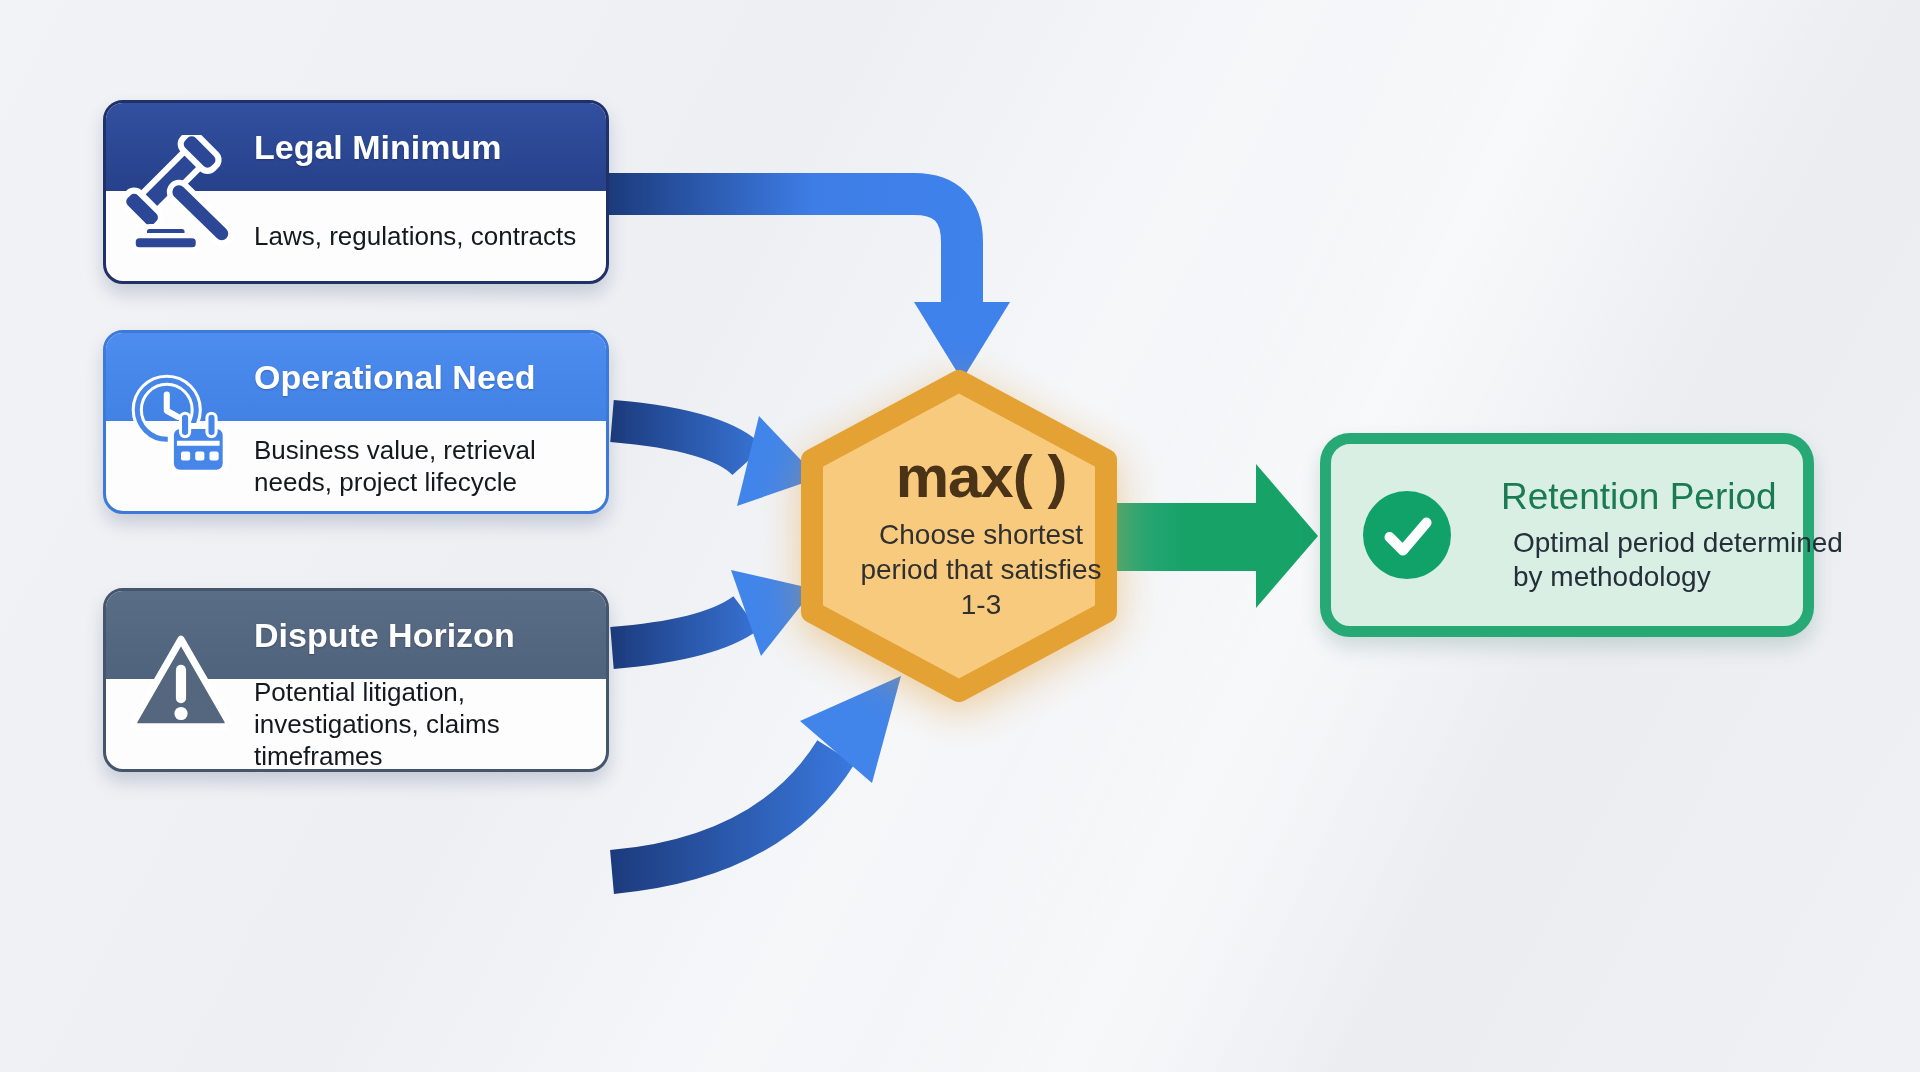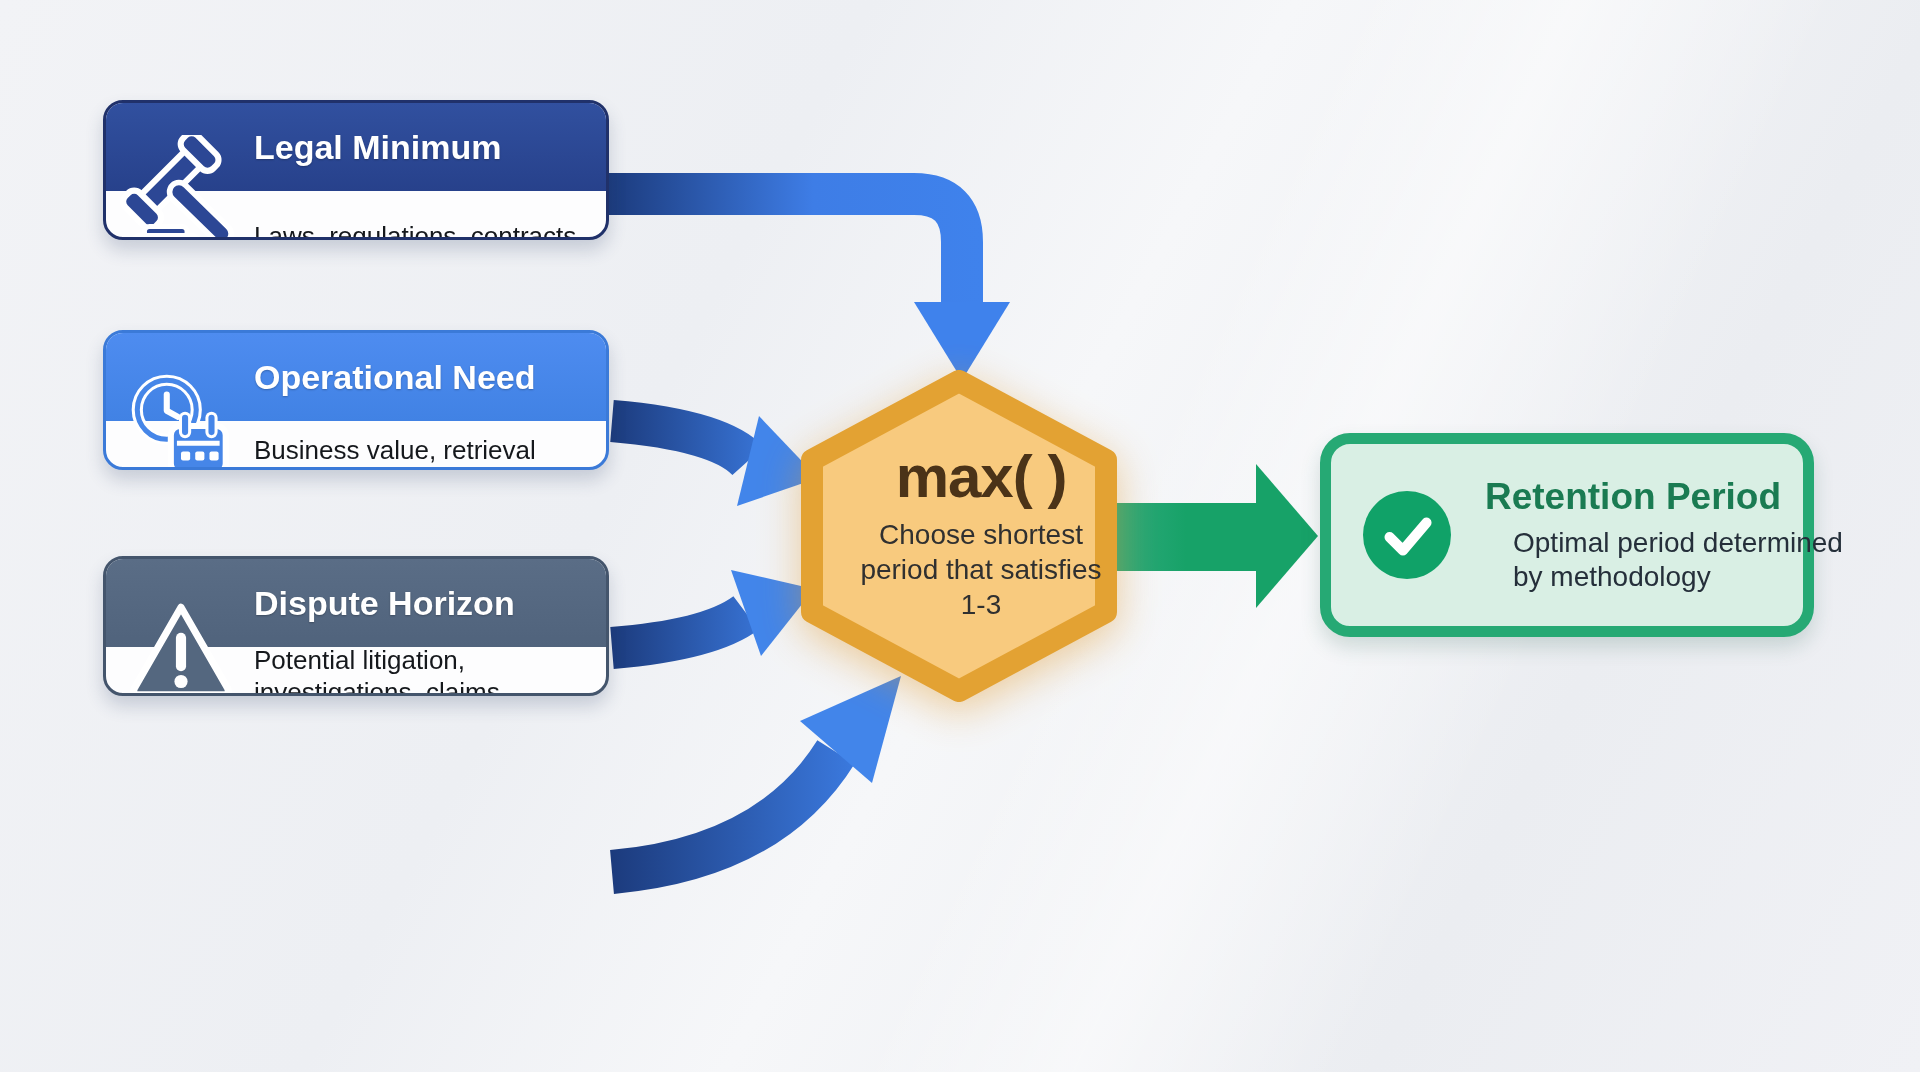"Legal Minimum" .card { height: 140px -> 184px }
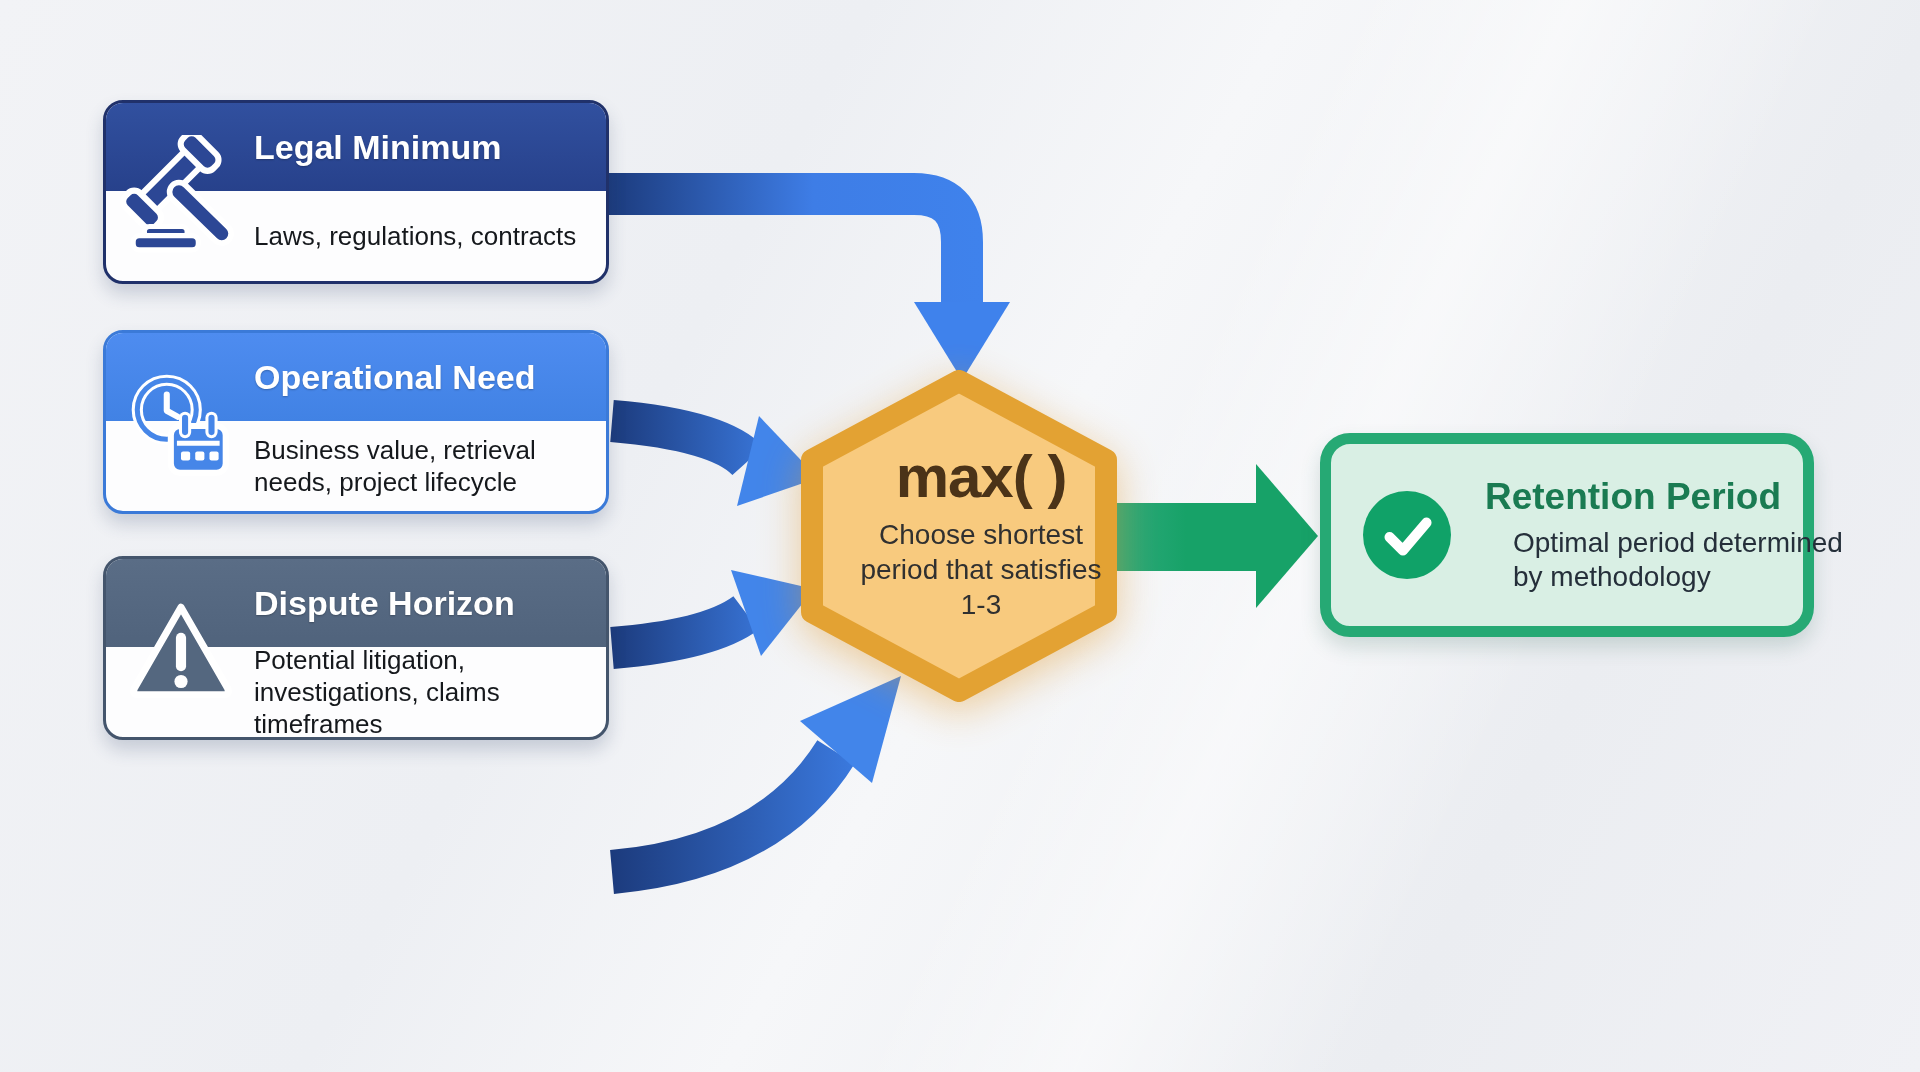"Retention Period" .result .rtitle { font-weight: 700 -> 400; margin-left: none -> 16px }
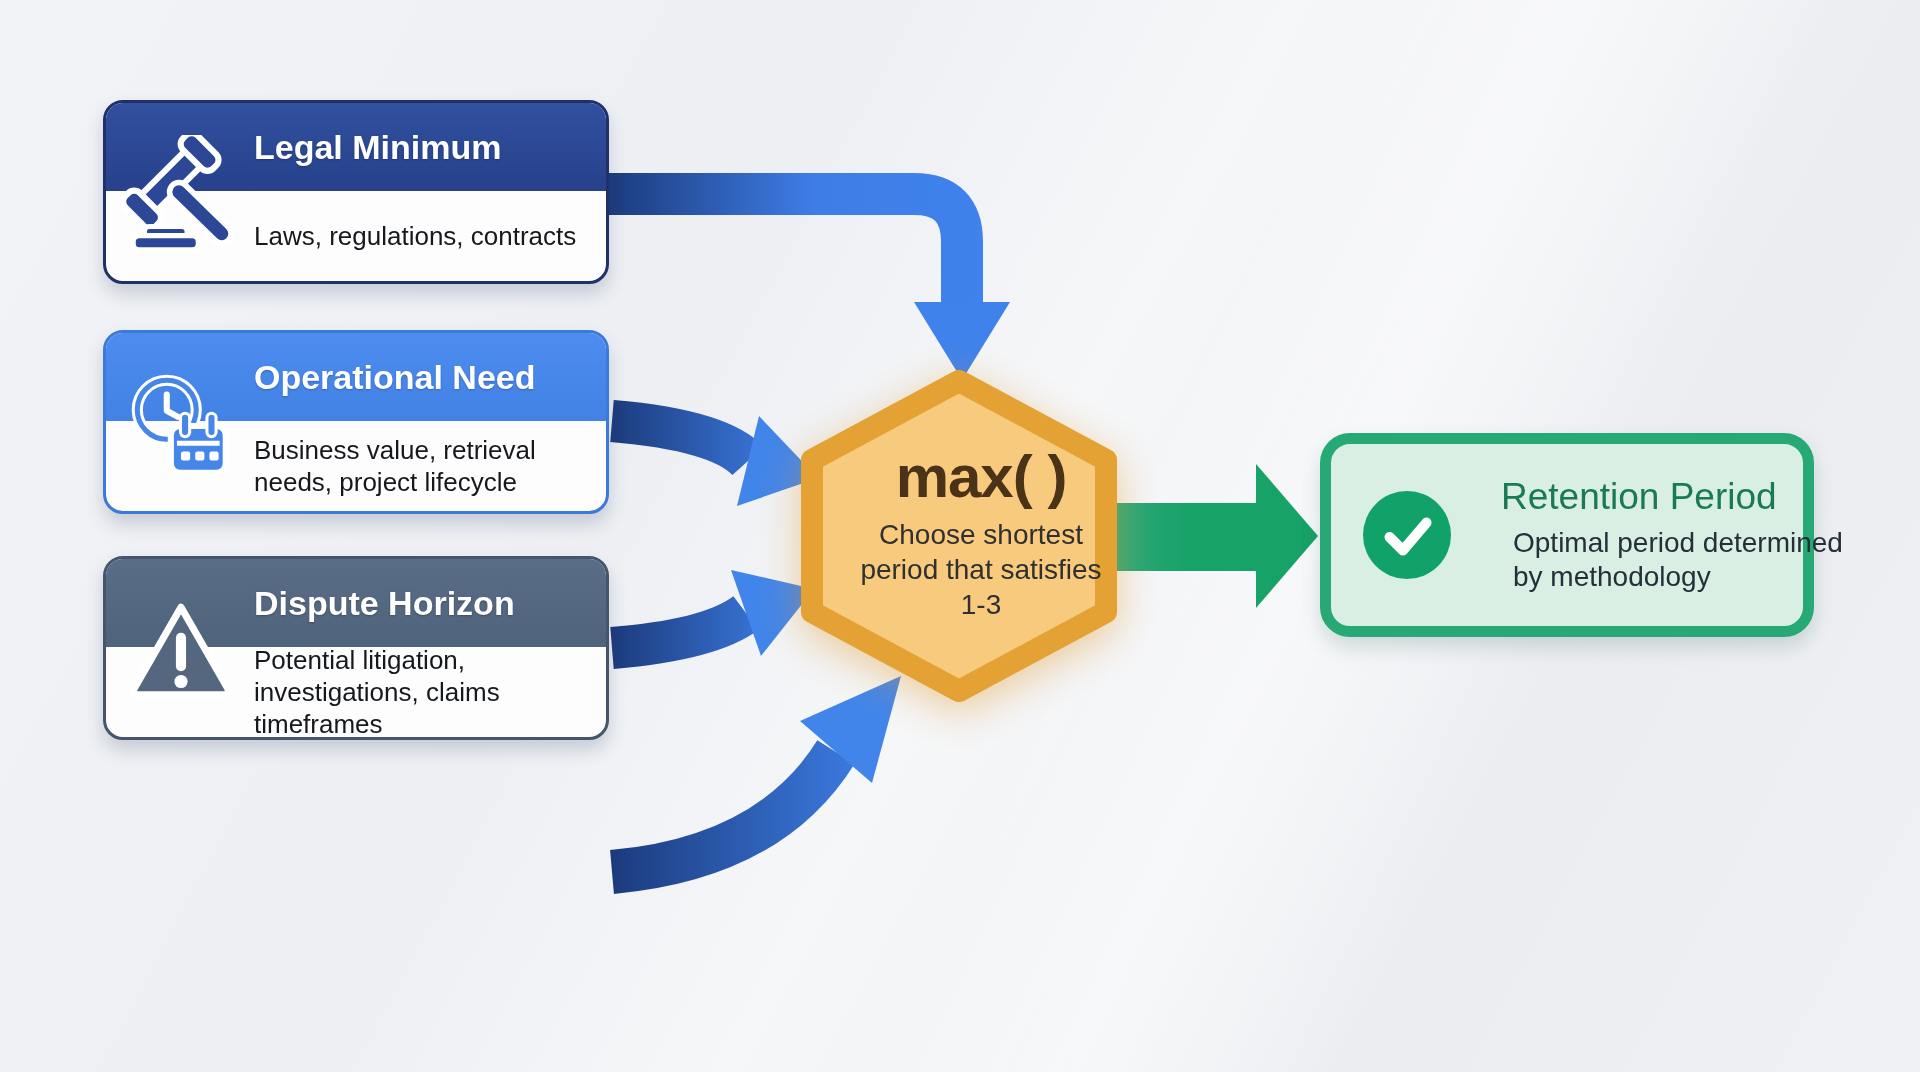"Dispute Horizon" div.card { top: 556px -> 588px }
